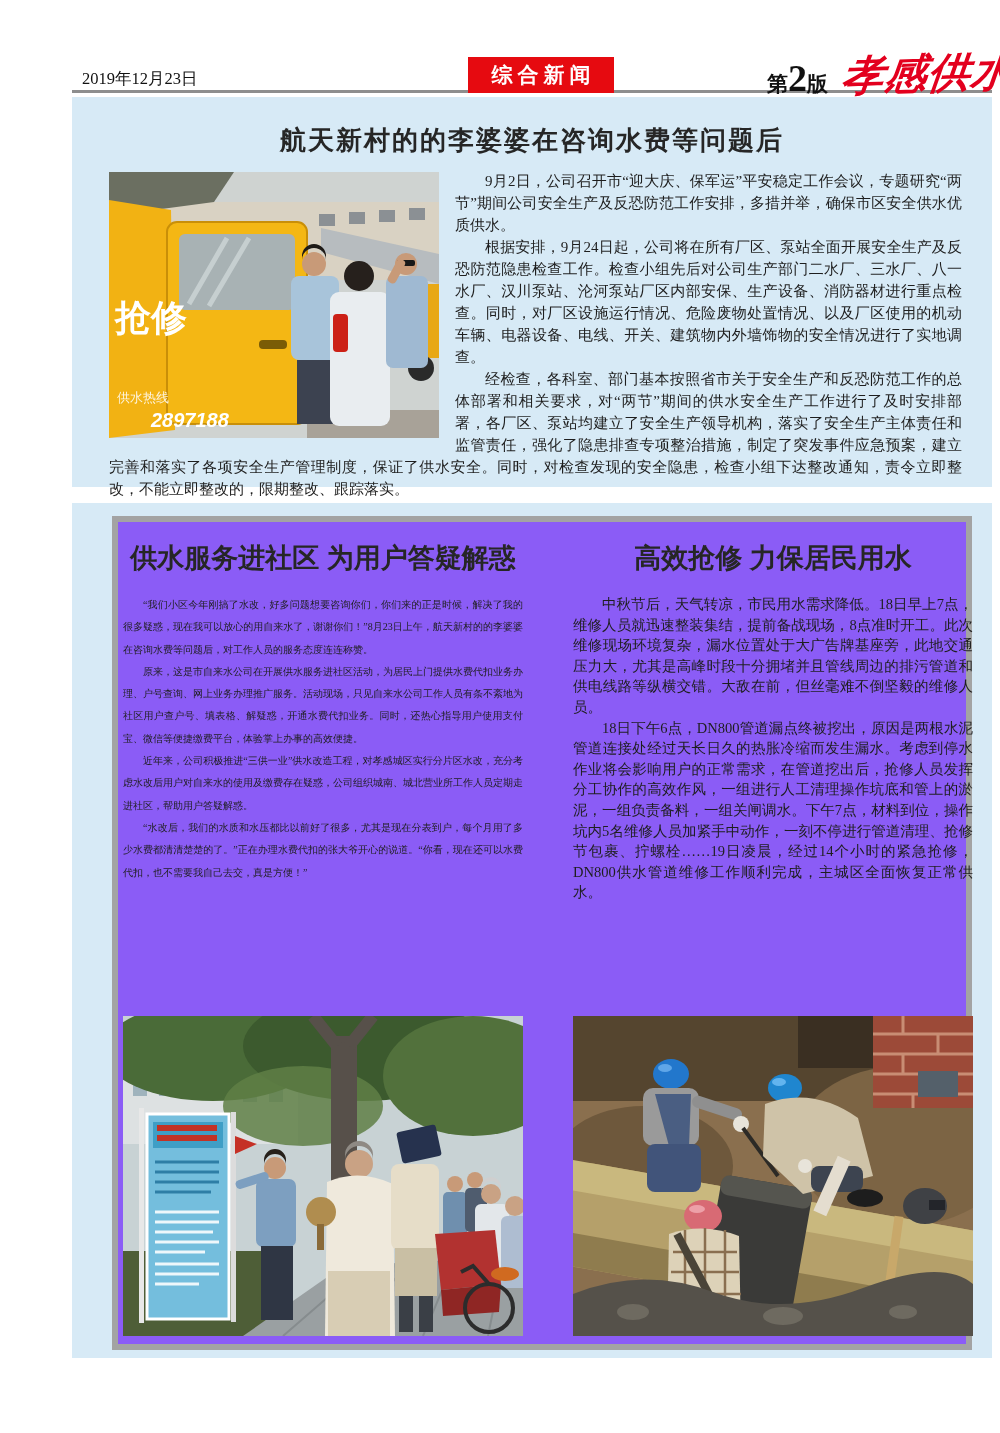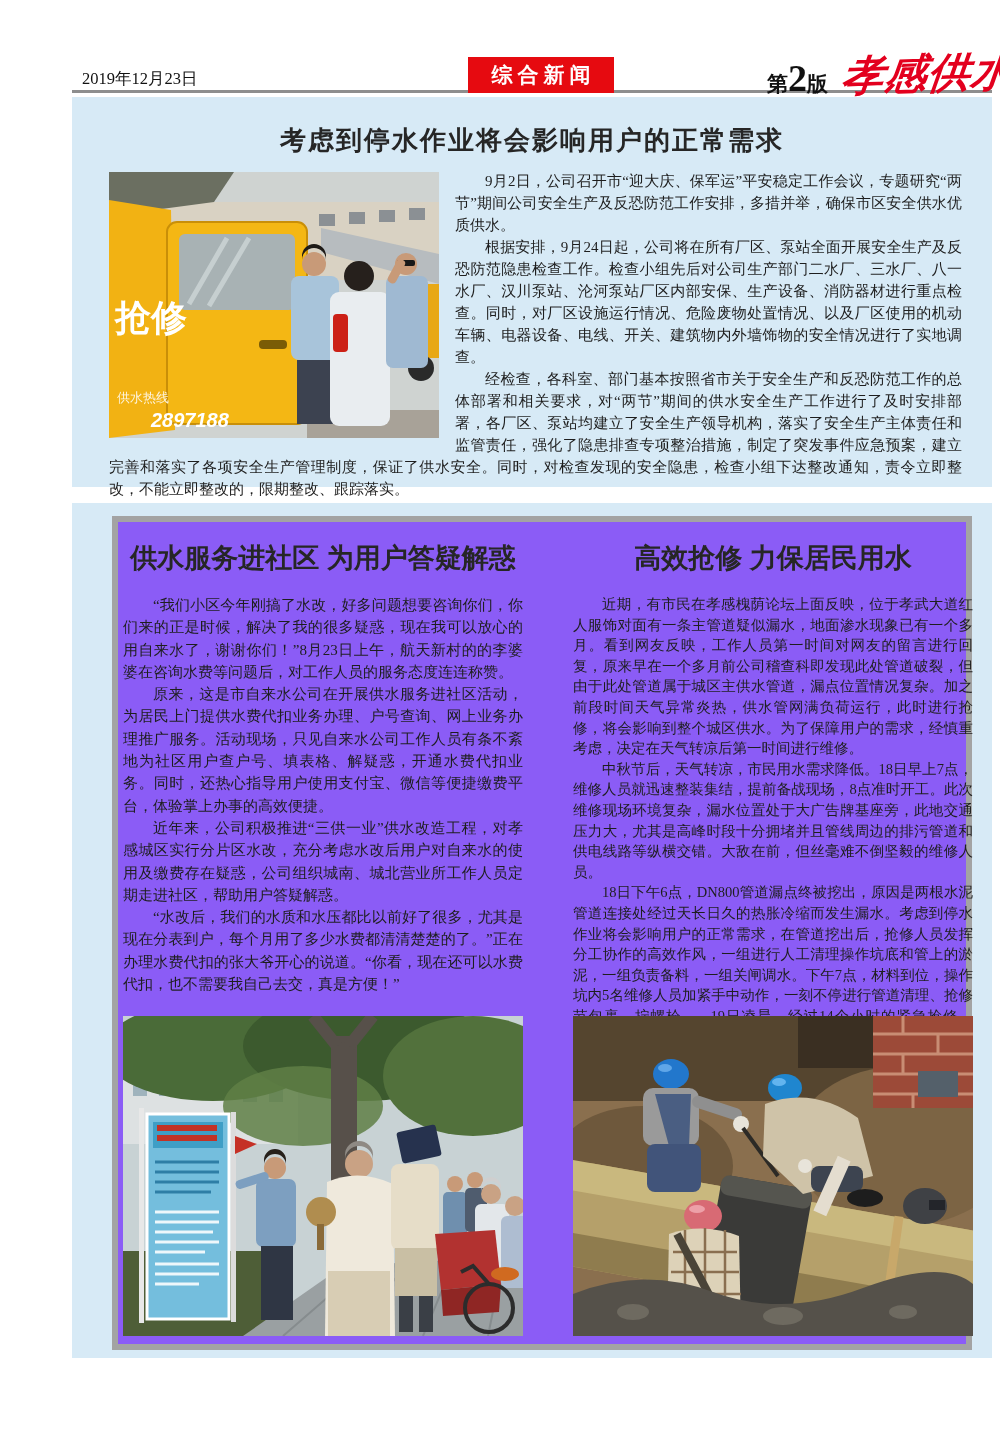"考虑到停水作业将会影响用户的正常需求" div.a1-title { text: 考虑到停水作业将会影响用户的正常需求 -> 航天新村的的李婆婆在咨询水费等问题后 }
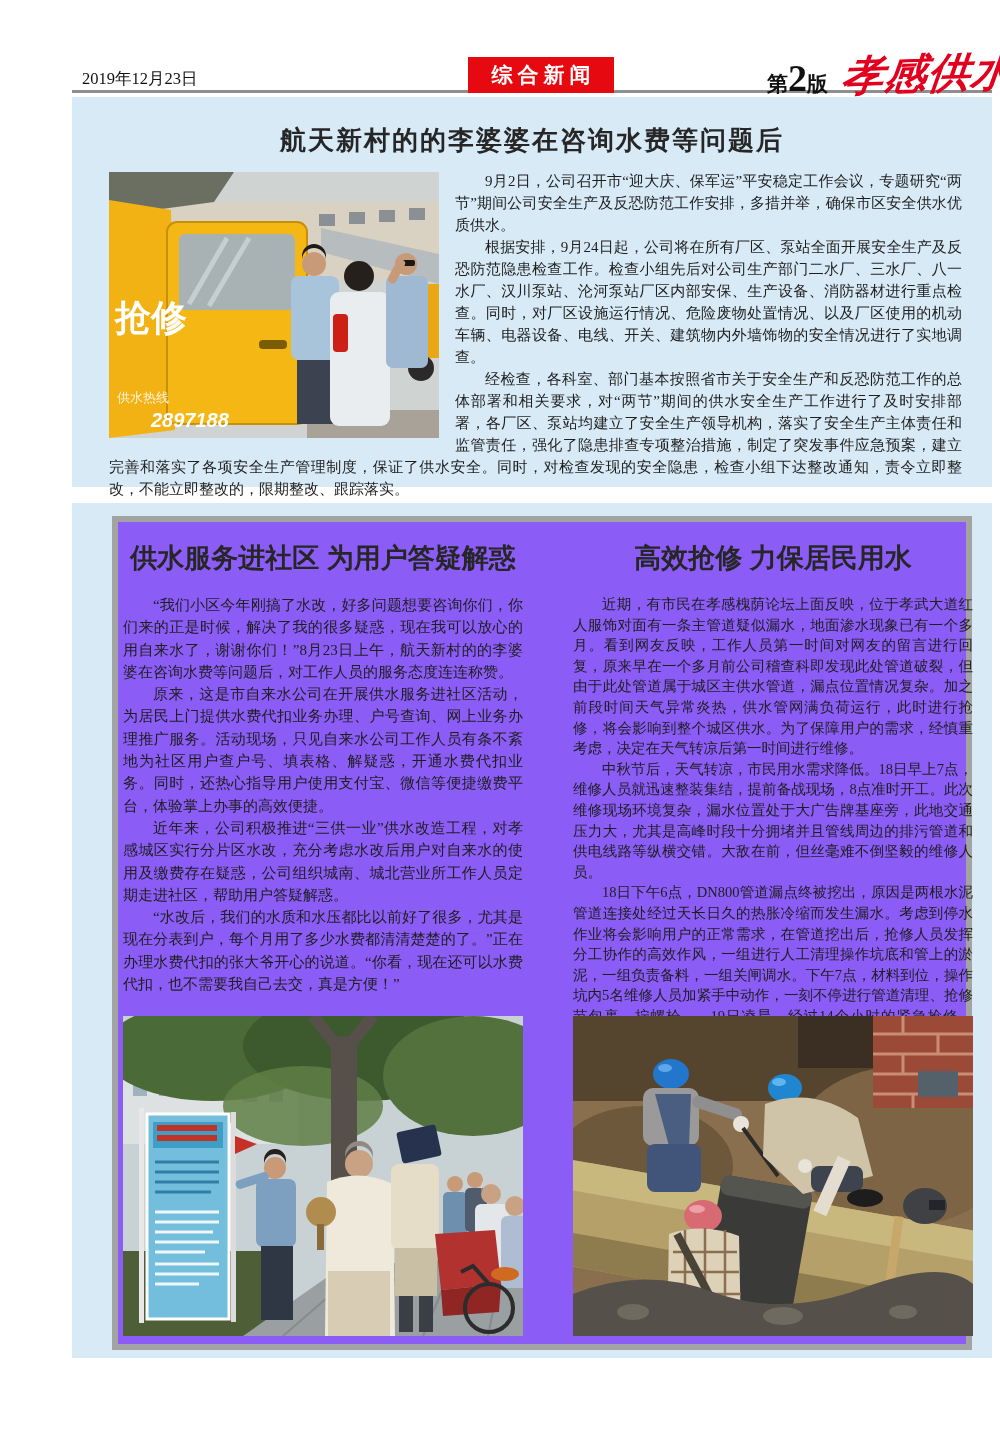"“我们小区今年刚搞了水改，好多问题想要咨询你们，你们来的正是时候，解决了我的很多" .col-left p { font-size: 15px -> 10px }
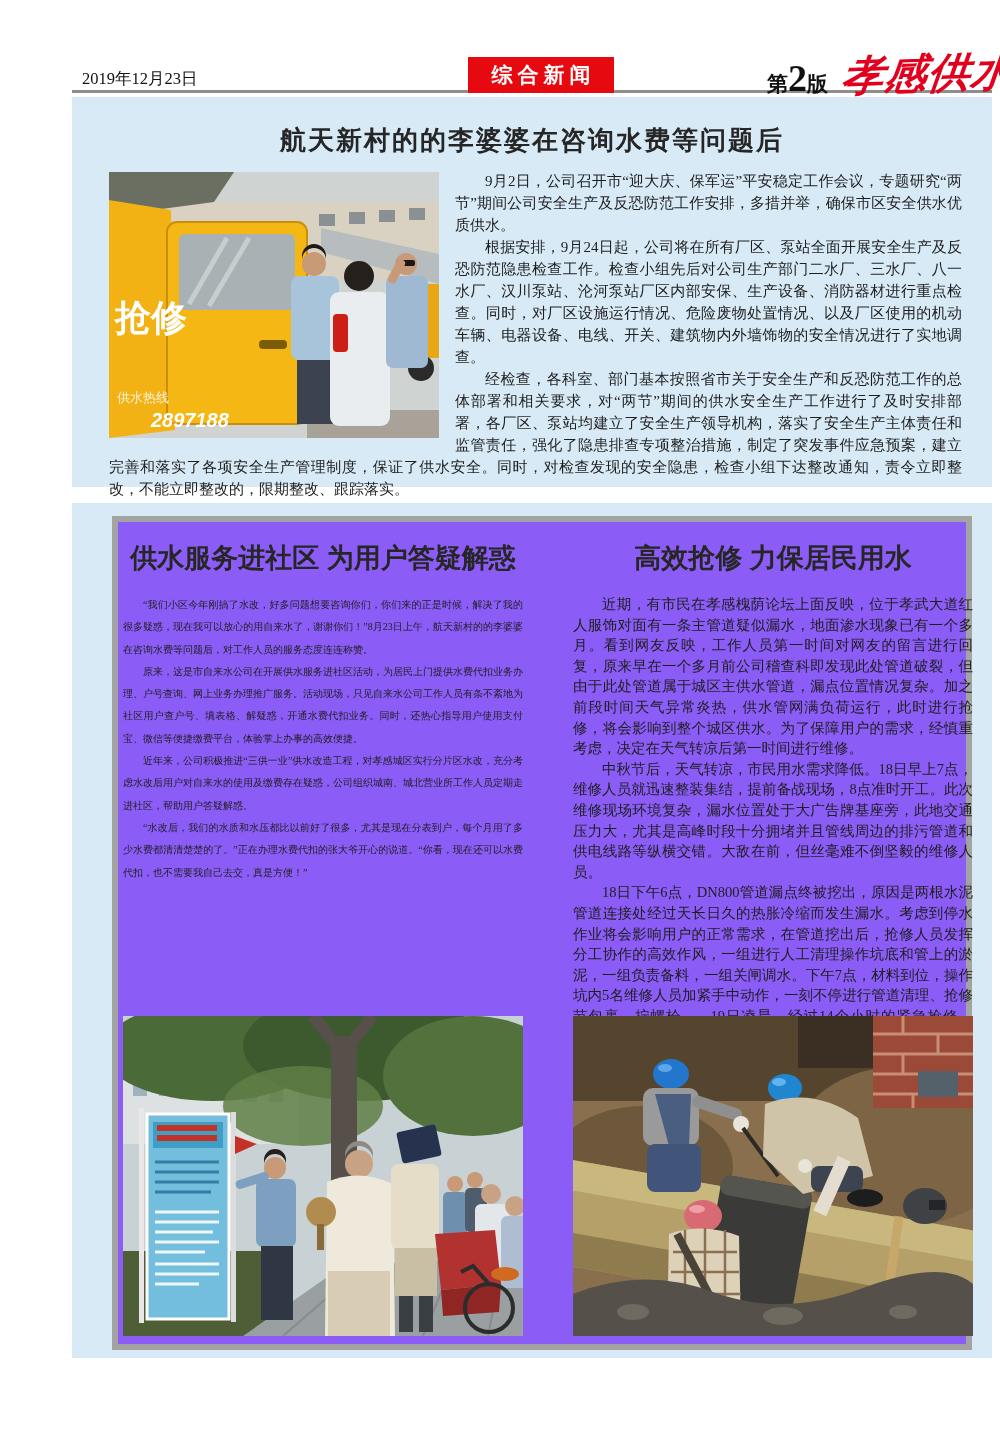"近期，有市民在孝感槐荫论坛上面反映，位于孝武大道红人服饰对面有一条主管道疑似漏水" p { html: <p>近期，有市民在孝感槐荫论坛上面反映，位于孝武大道红人服饰对面有一条主管道疑似漏水，地面渗水现象已有一个多月。看到网友反映，工作人员第一时间对网友的留言进行回复，原来早在一个多月前公司稽查科即发现此处管道破裂，但由于此处管道属于城区主供水管道，漏点位置情况复杂。加之前段时间天气异常炎热，供水管网满负荷运行，此时进行抢修，将会影响到整个城区供水。为了保障用户的需求，经慎重考虑，决定在天气转凉后第一时间进行维修。</p> -> none }
